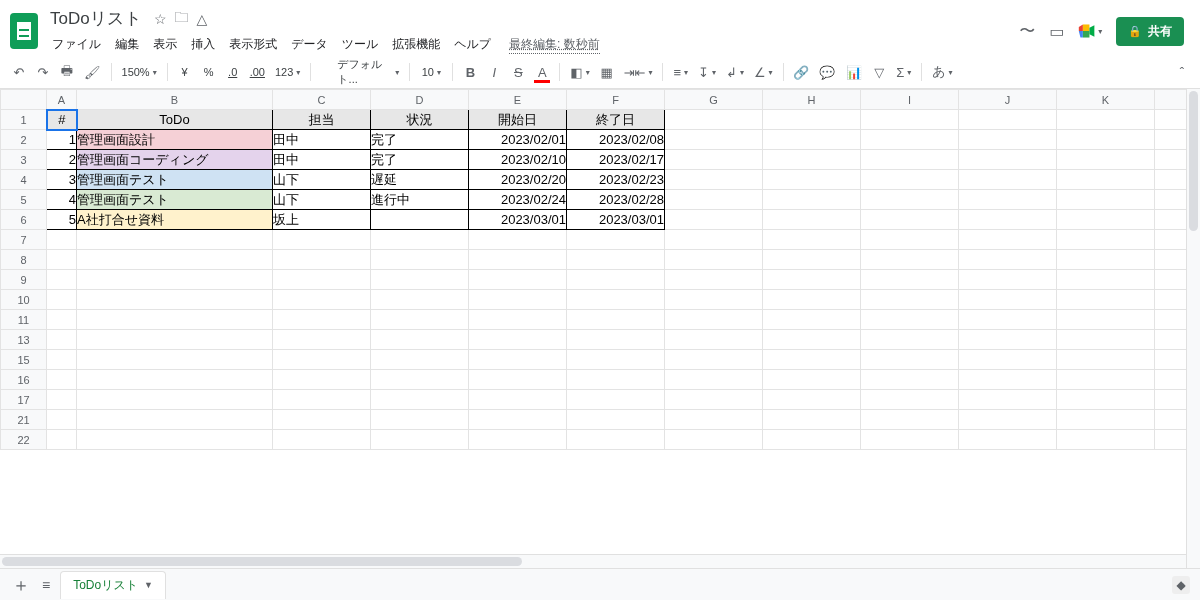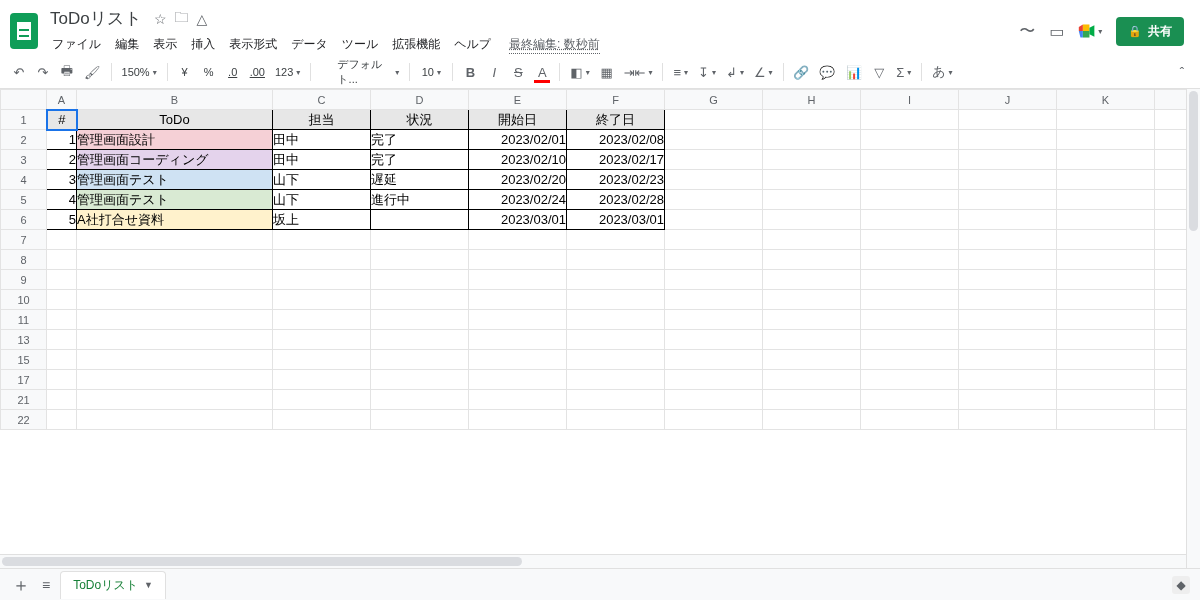"16" tr { html: none -> <tr> <th>16</th> <td></td> <td></td> <td></td> <td></td> <td></td> <td></td> <td></td> <td></td> <td></td> <td></td> <td></td> <td></td> </tr> }
